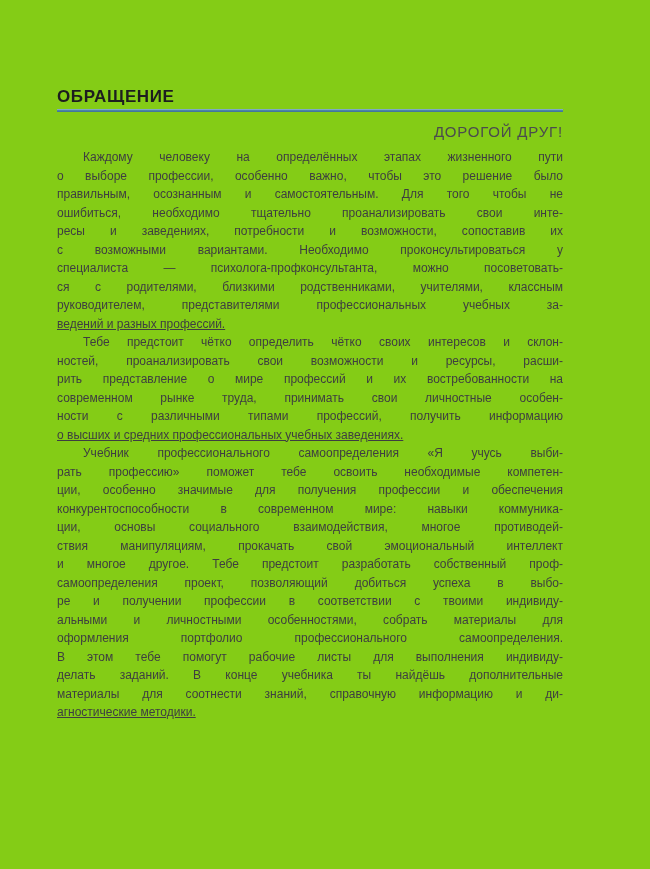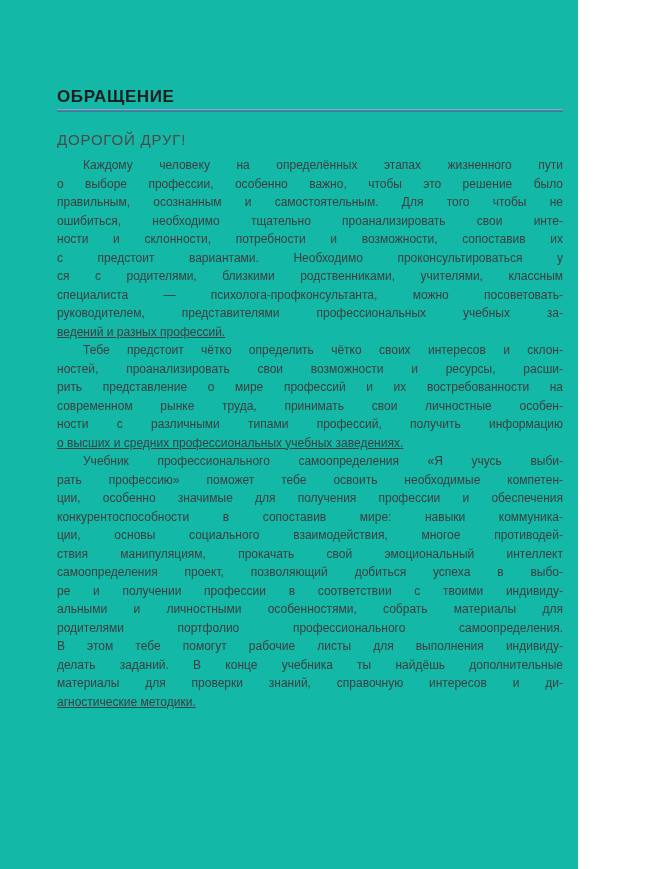"ОБРАЩЕНИЕ" .page { background: #14b8a6 -> #84cc16; width: 578px -> 650px }
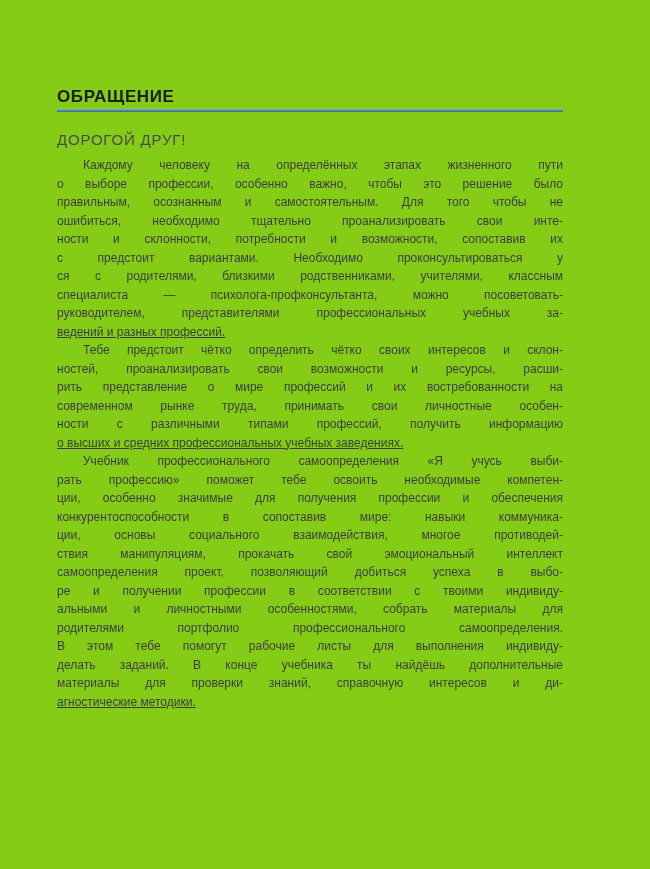"ДОРОГОЙ ДРУГ!" .salutation { margin-top: 20px -> 12px; text-align: left -> right }
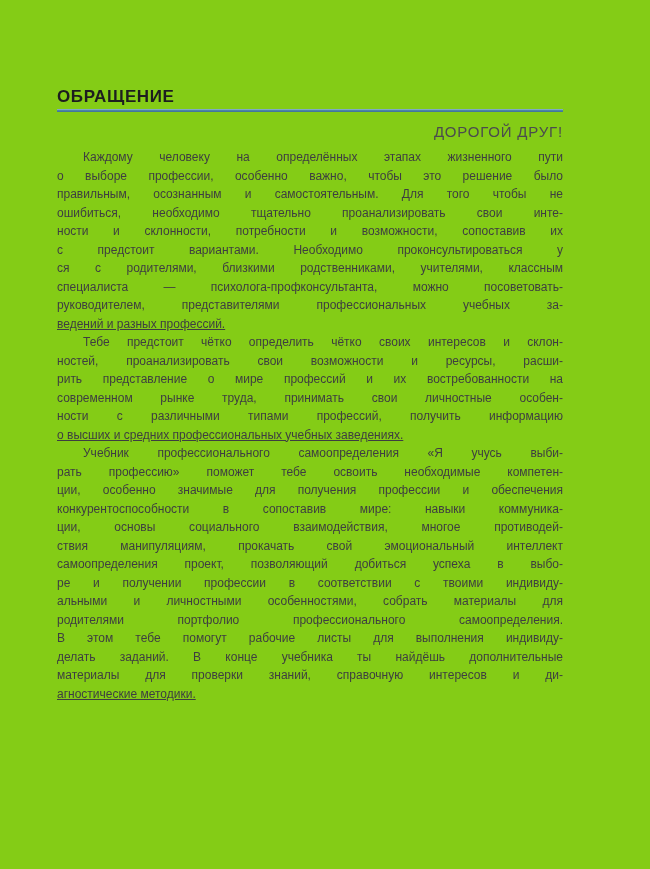"ности и склонности, потребности и" div.line { text: ности и склонности -> ресы и заведениях }
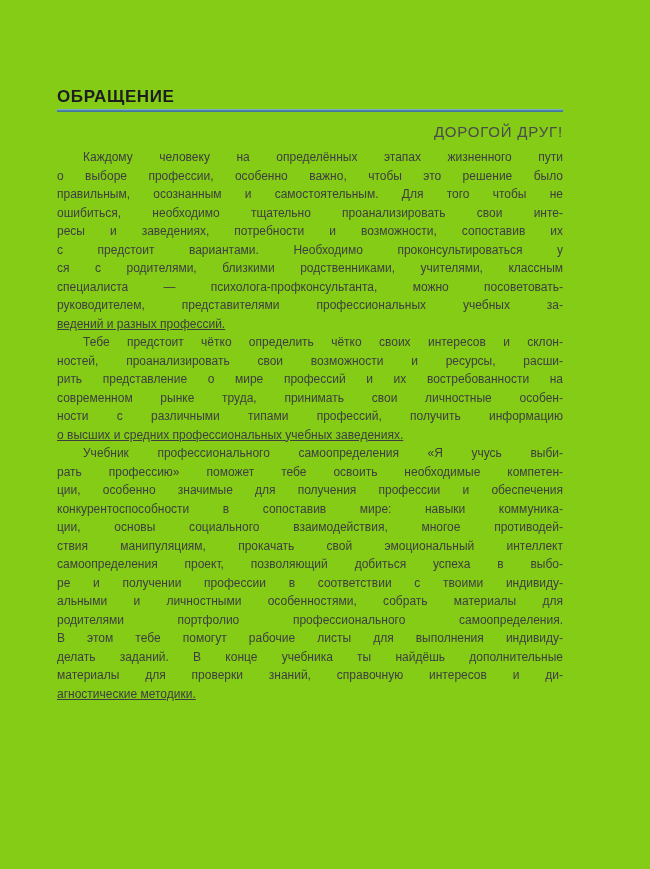"с предстоит вариантами. Необходимо" div.line { text: предстоит -> возможными }
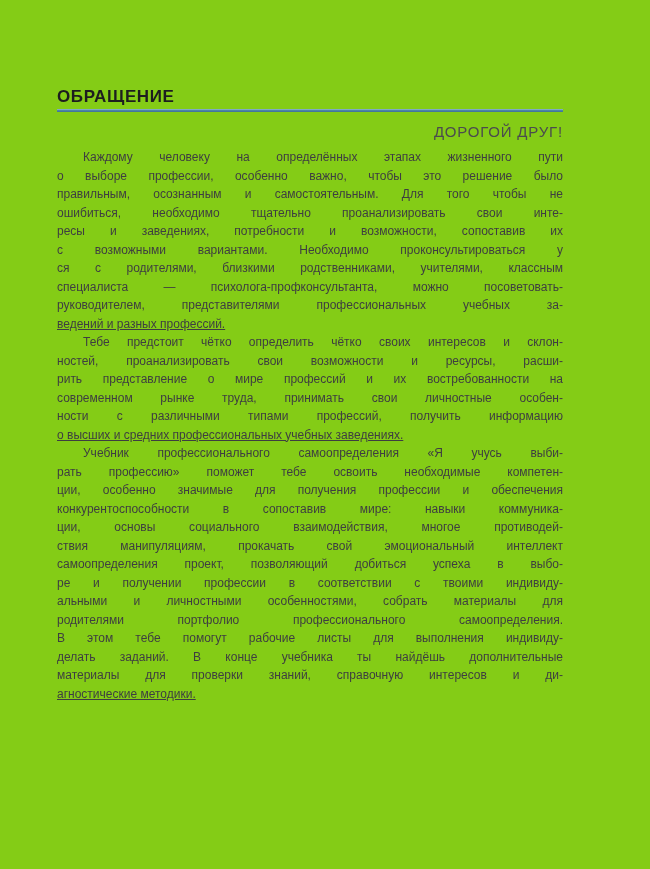"ся с родителями, близкими" div.line { order: before "специалиста —" -> after "специалиста —" }
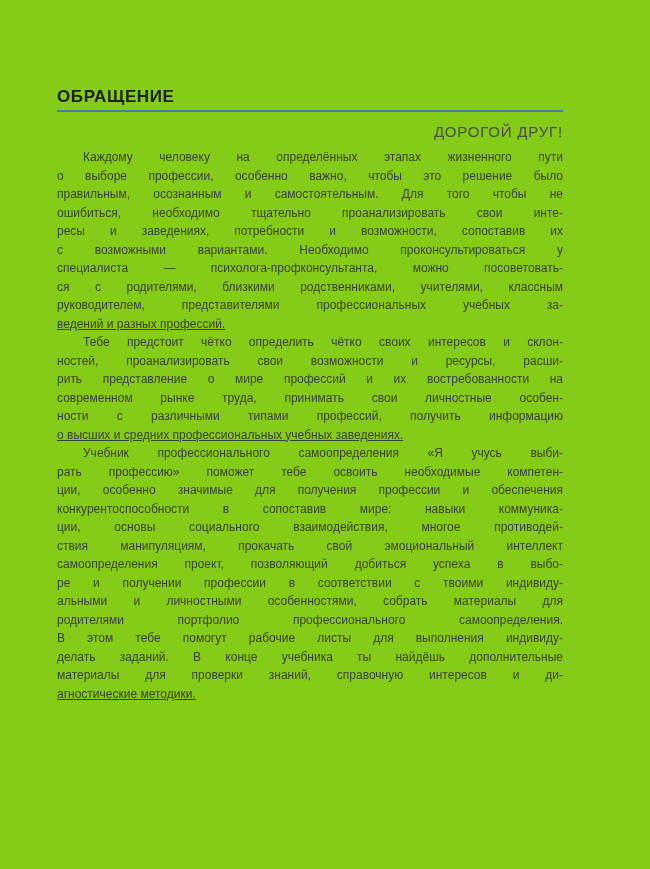"конкурентоспособности в сопоставив мире:" div.line { text: сопоставив -> современном }
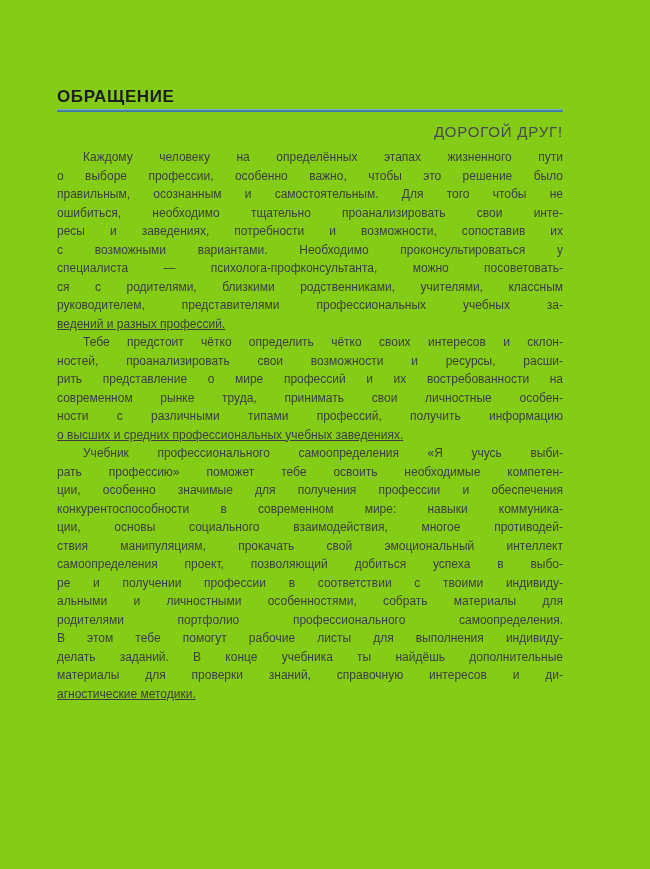"и многое другое. Тебе предстоит" div.line { html: none -> <div>и многое другое. Тебе предстоит разработать собственный проф-</div> }
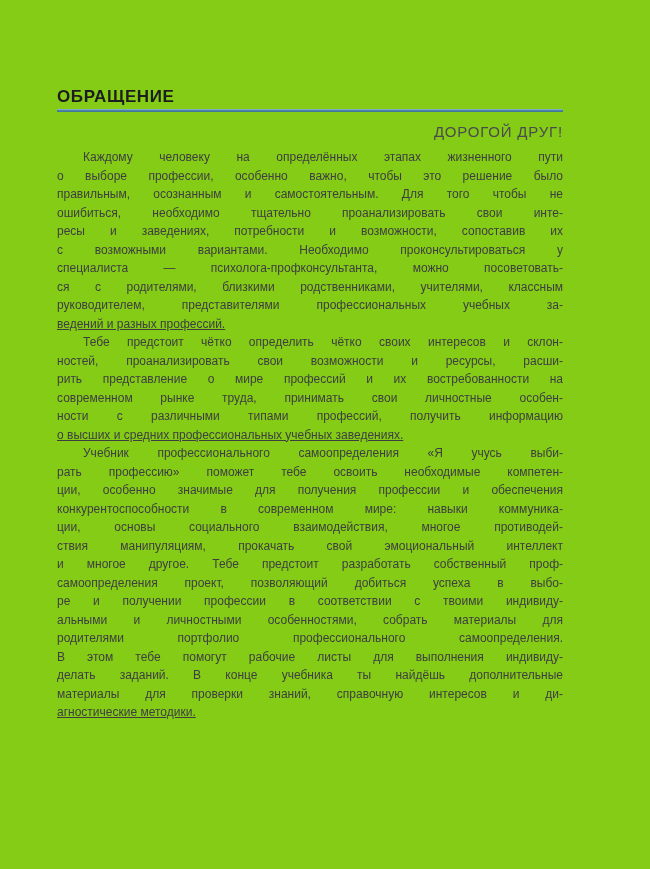"родителями портфолио профессионального" div.line { text: родителями -> оформления }
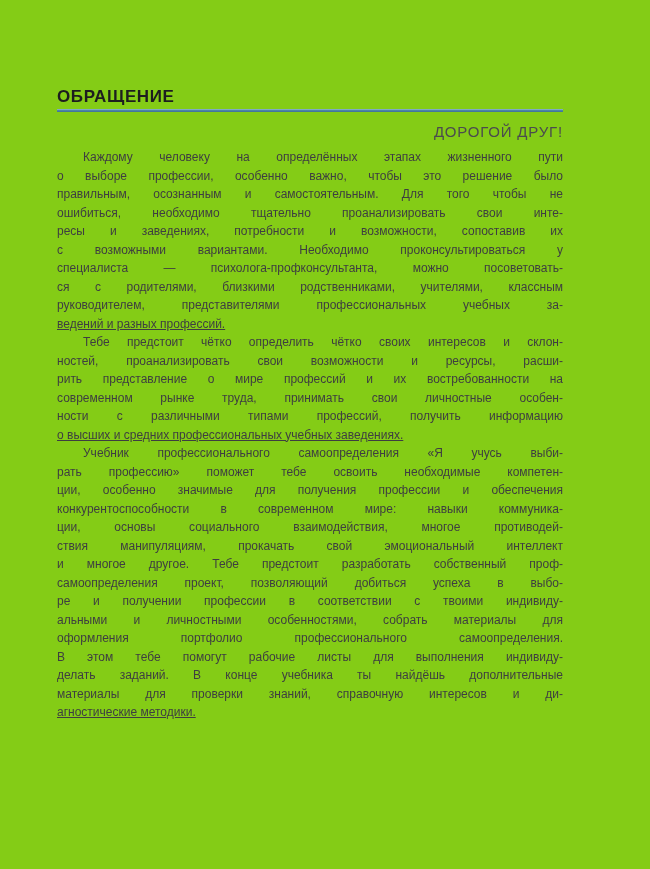"материалы для проверки знаний," div.line { text: проверки знаний, справочную интересов -> соотнести знаний, справочную информацию }
